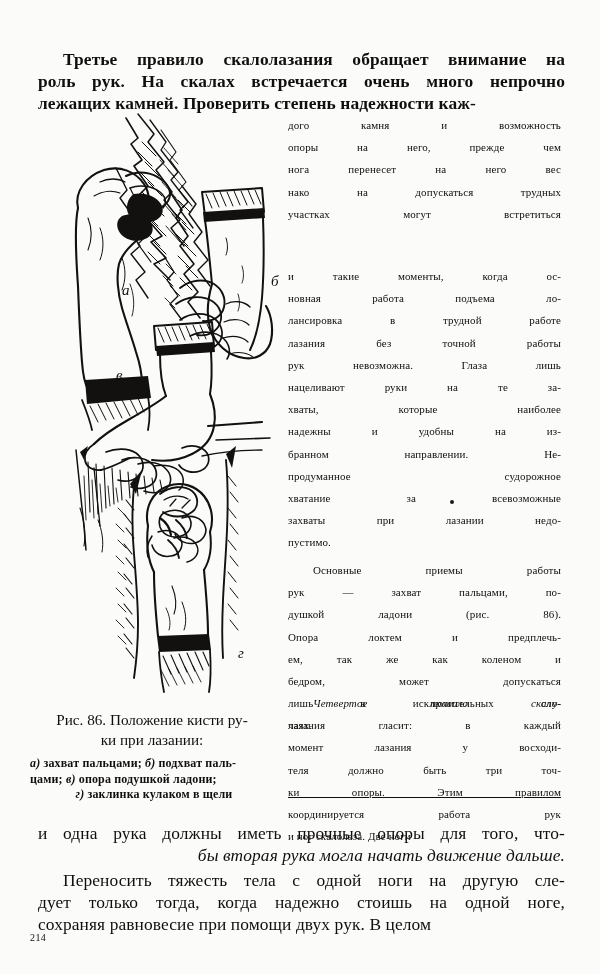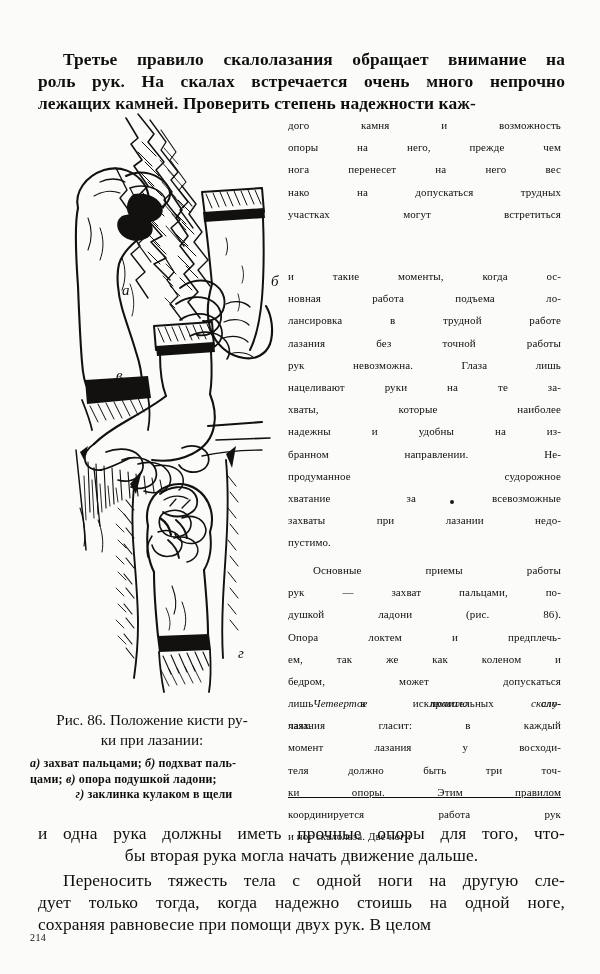"бы вторая рука могла начать" span { font-style: none -> italic; text-align: center -> right }
